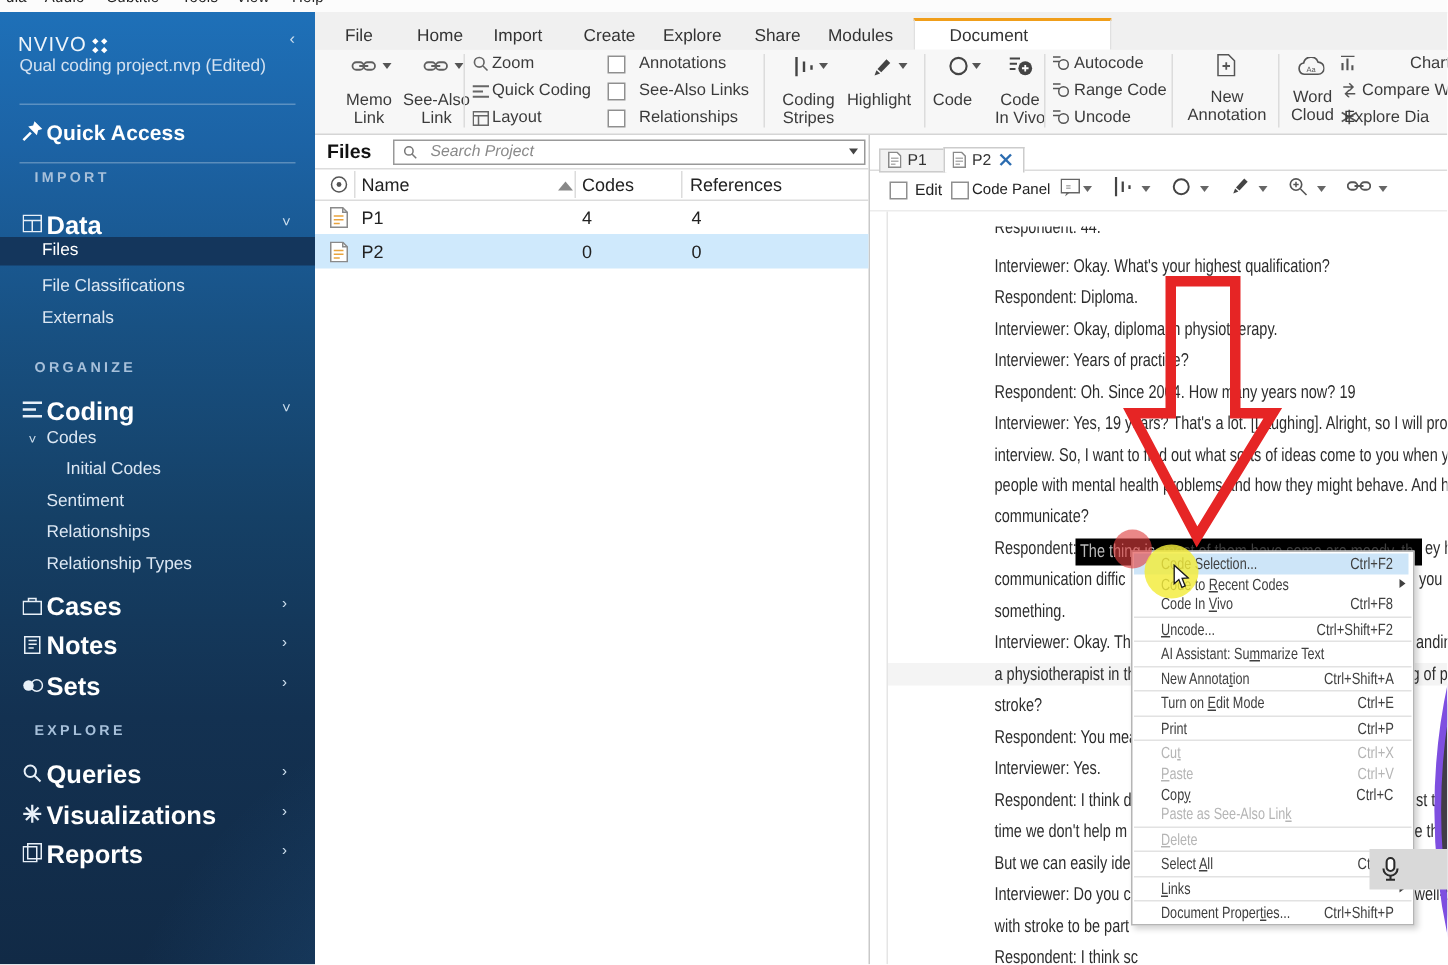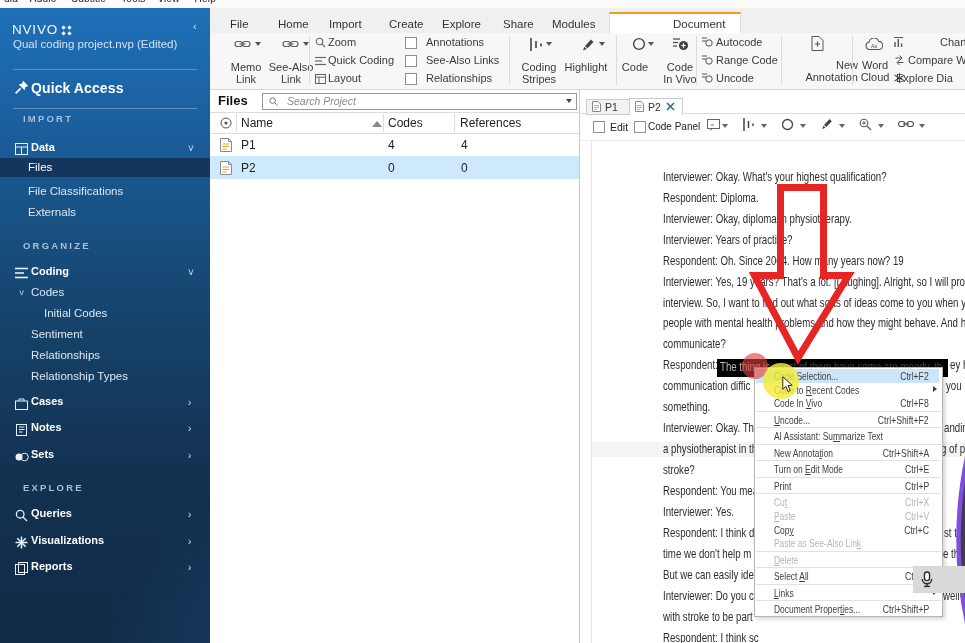"Document" div.rtab { margin-left: 40px -> none }
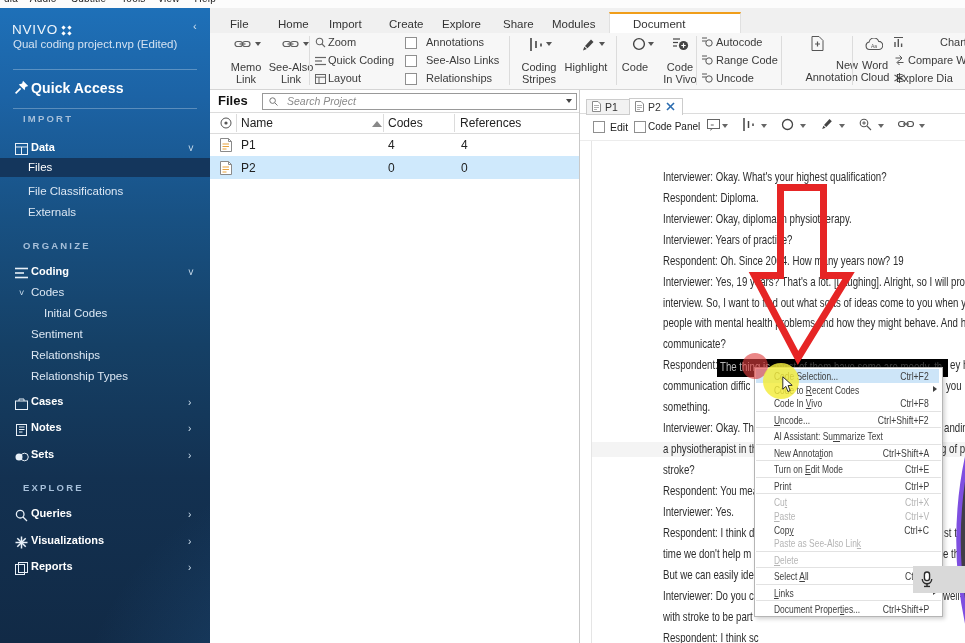"New" div.rlab { text-align: right -> none }
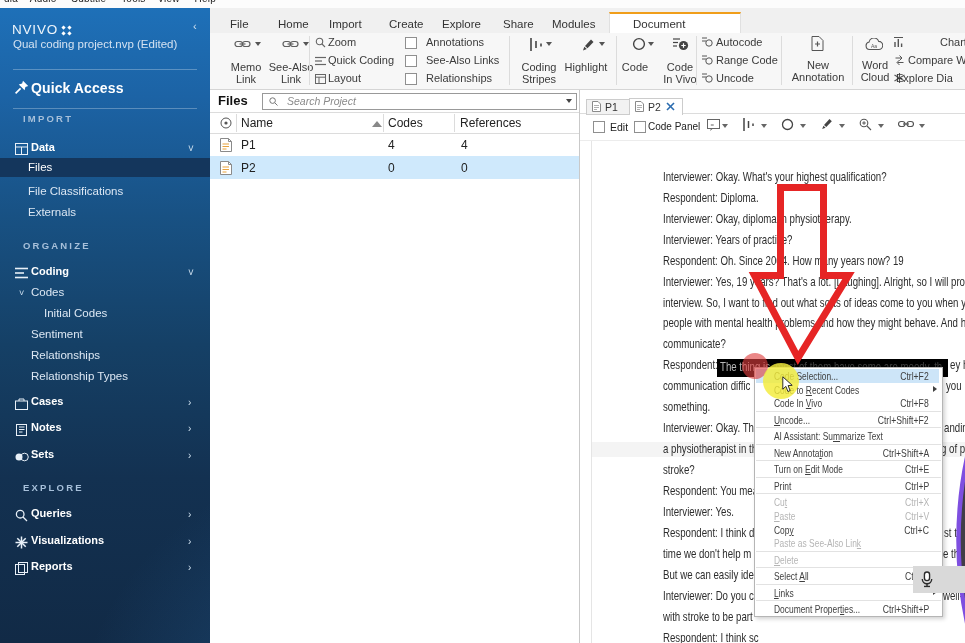"Data" .nav1 { font-size: 11px -> 17px }
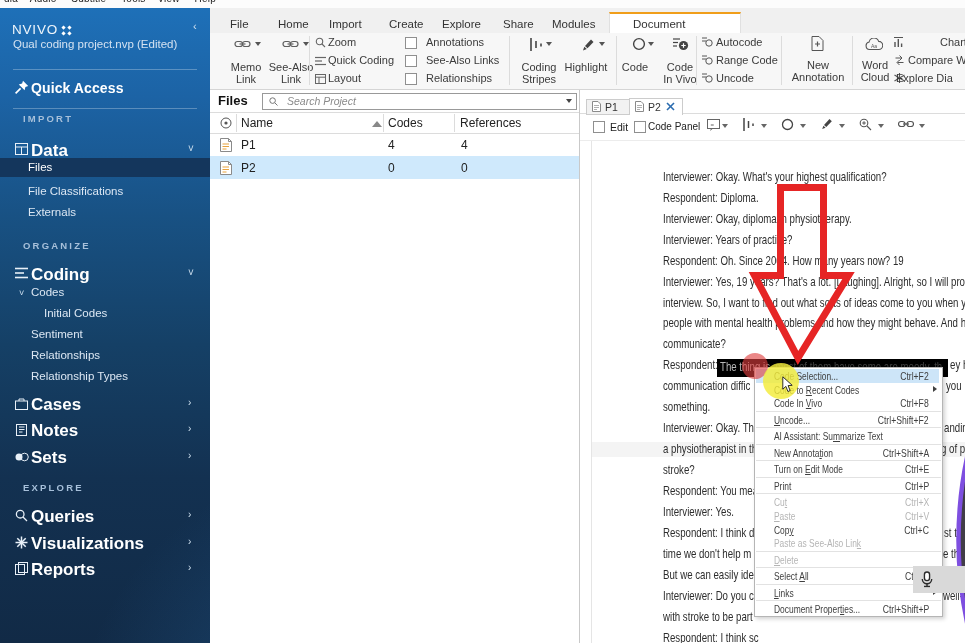"Respondent: 44." div.abs { html: none -> <div> <div>Respondent: 44.</div> </div> }
